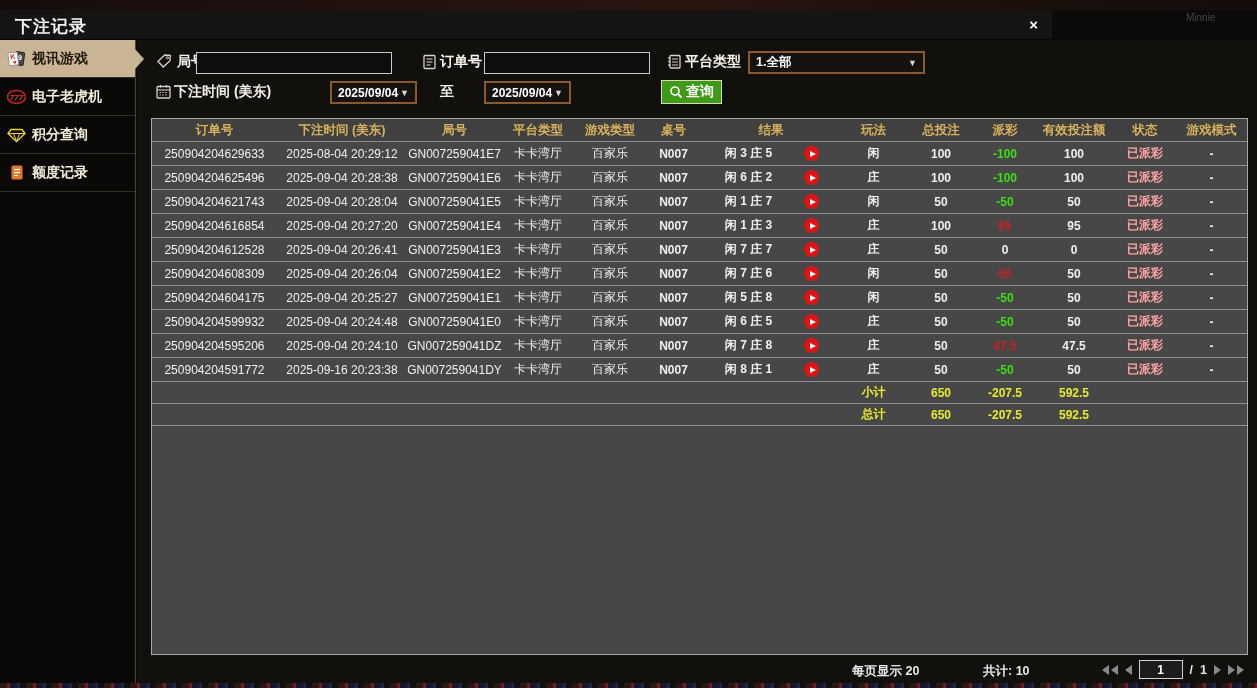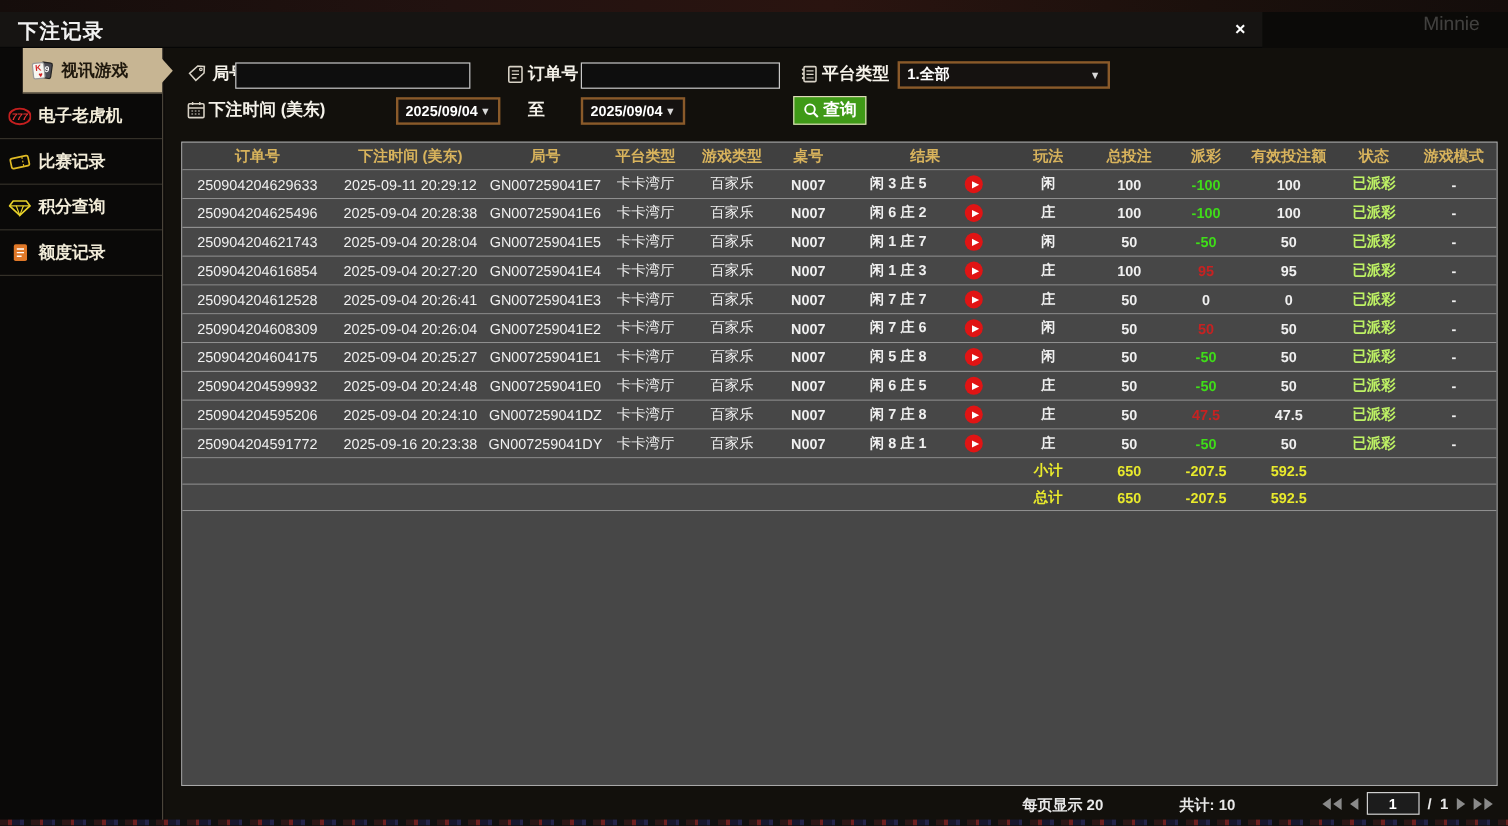"Minnie" .bg-remnant { font-size: 16px -> 10px }
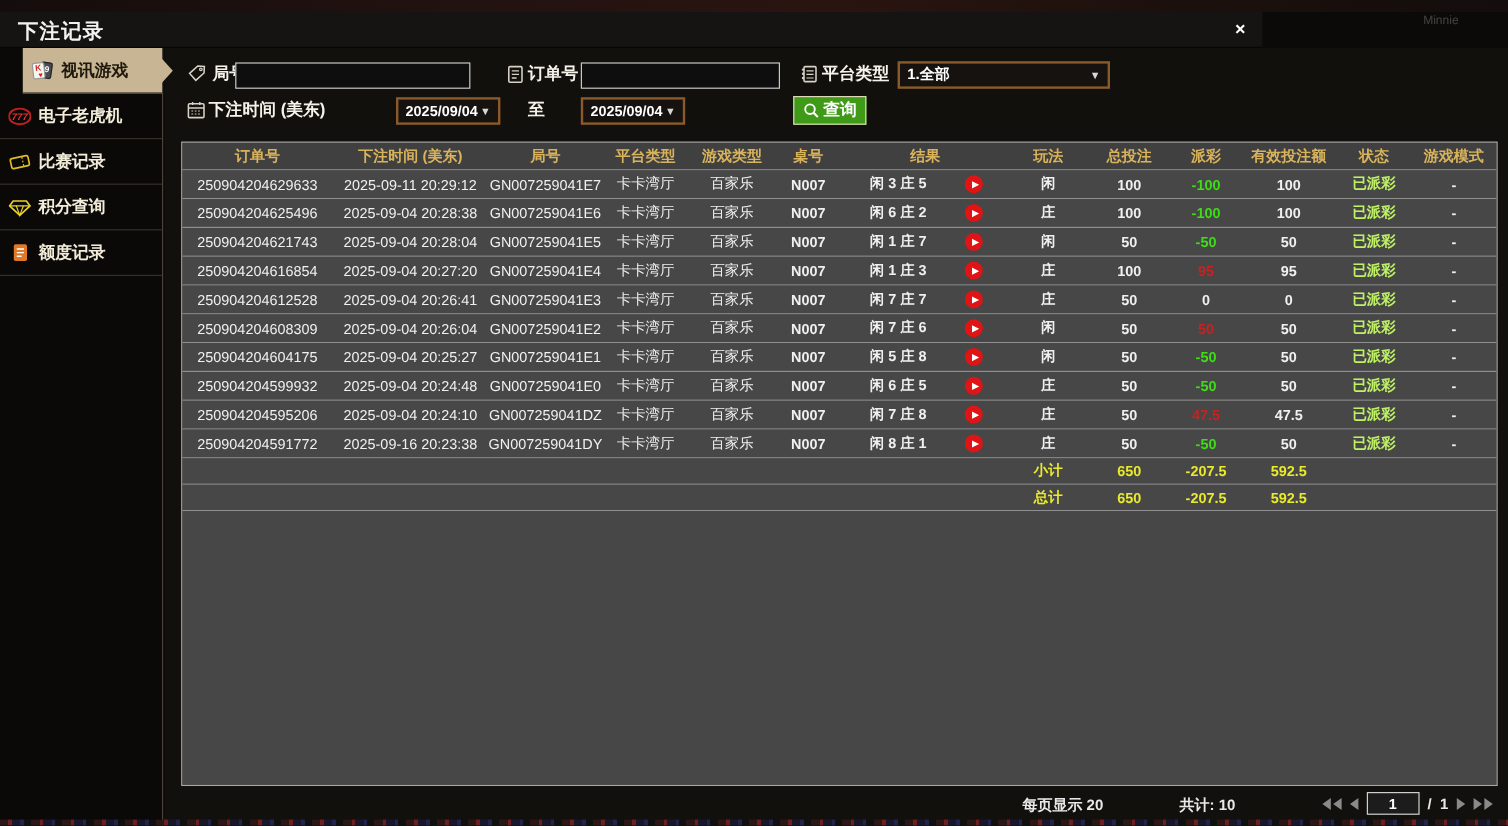"视讯游戏" .menu-item.active { margin-left: 19px -> none }
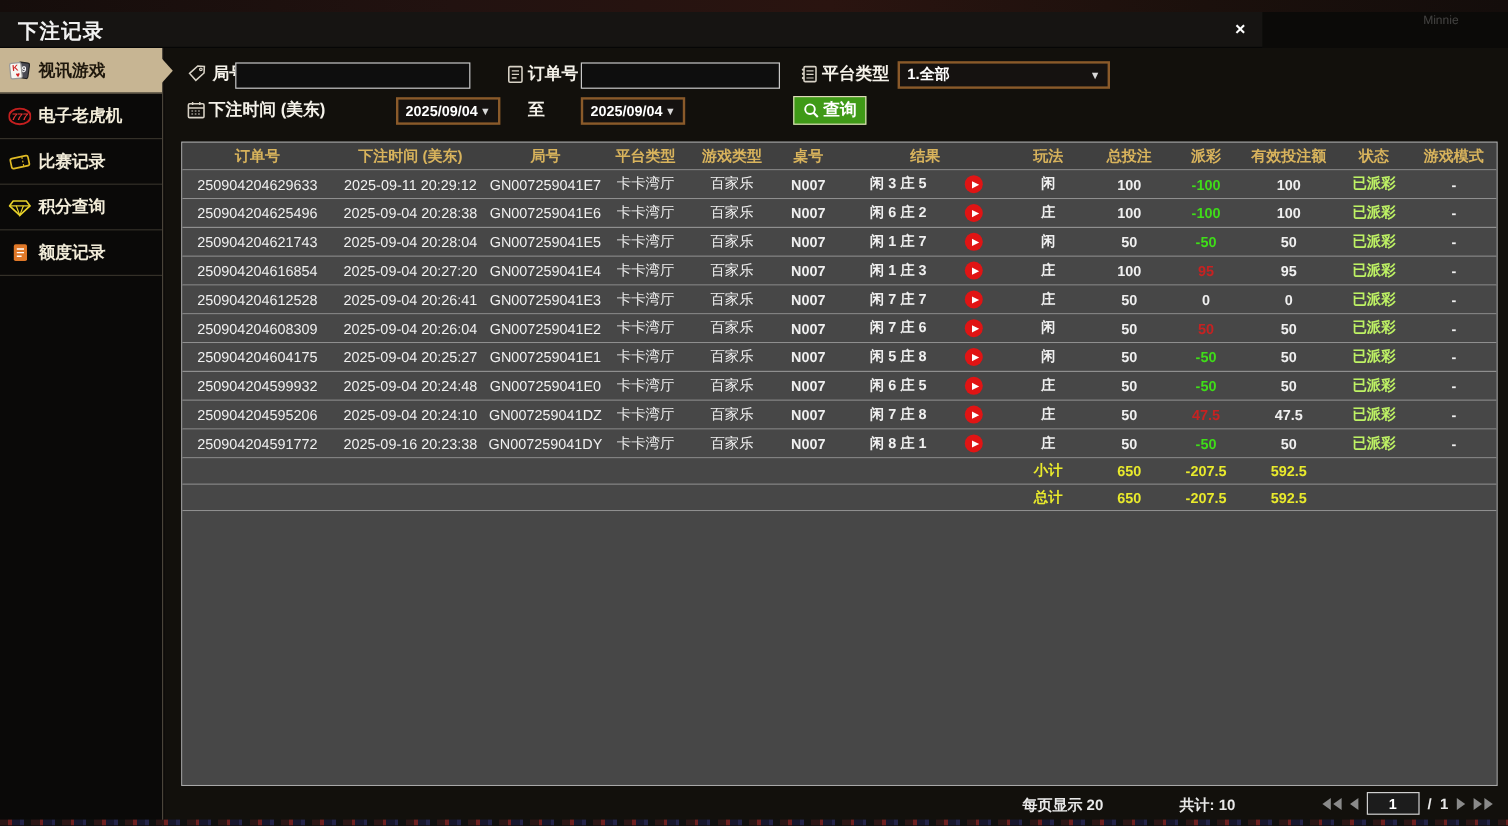"比赛记录" div.menu-item { html: <div> <span> <svg> <g> <rect></rect> <line></line> </g> </svg> </span> <span>比赛记录</span> </div> -> none }
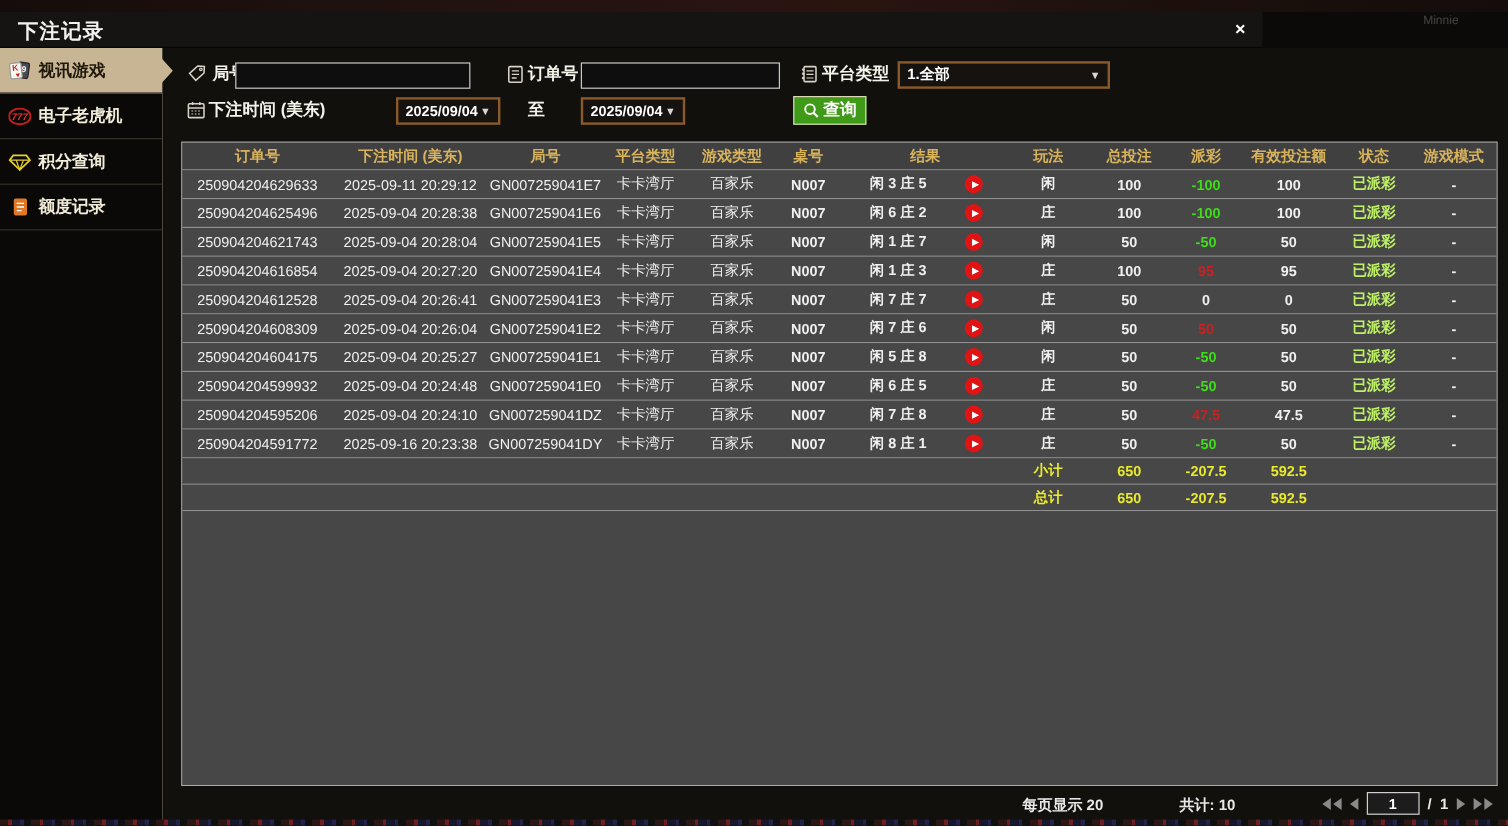"2025-09-11 20:29:12" div.tc { text: 2025-09-11 -> 2025-08-04 }
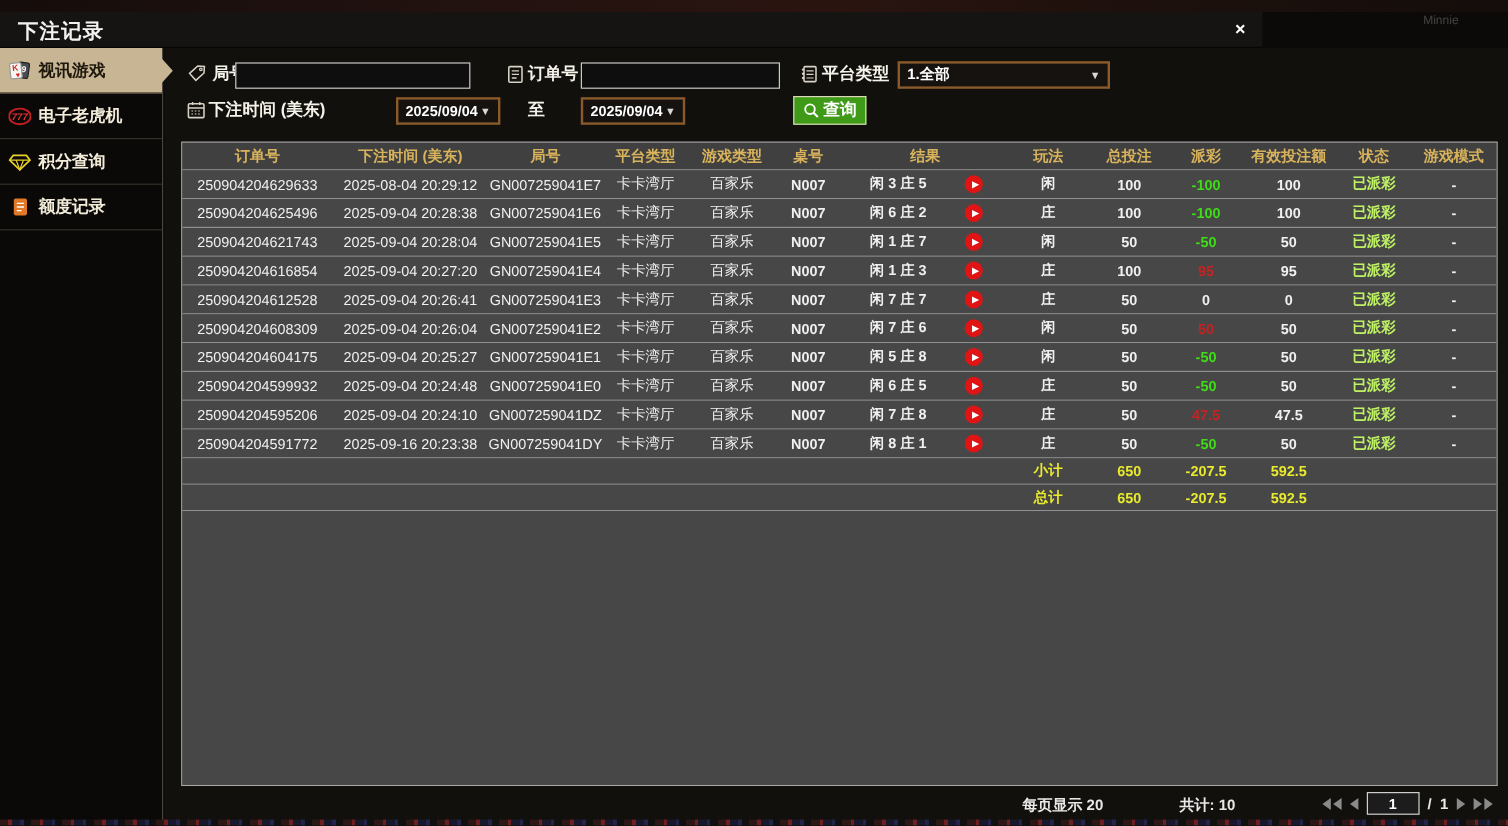"已派彩" .cell-status { color: #bef264 -> #fca5a5 }
